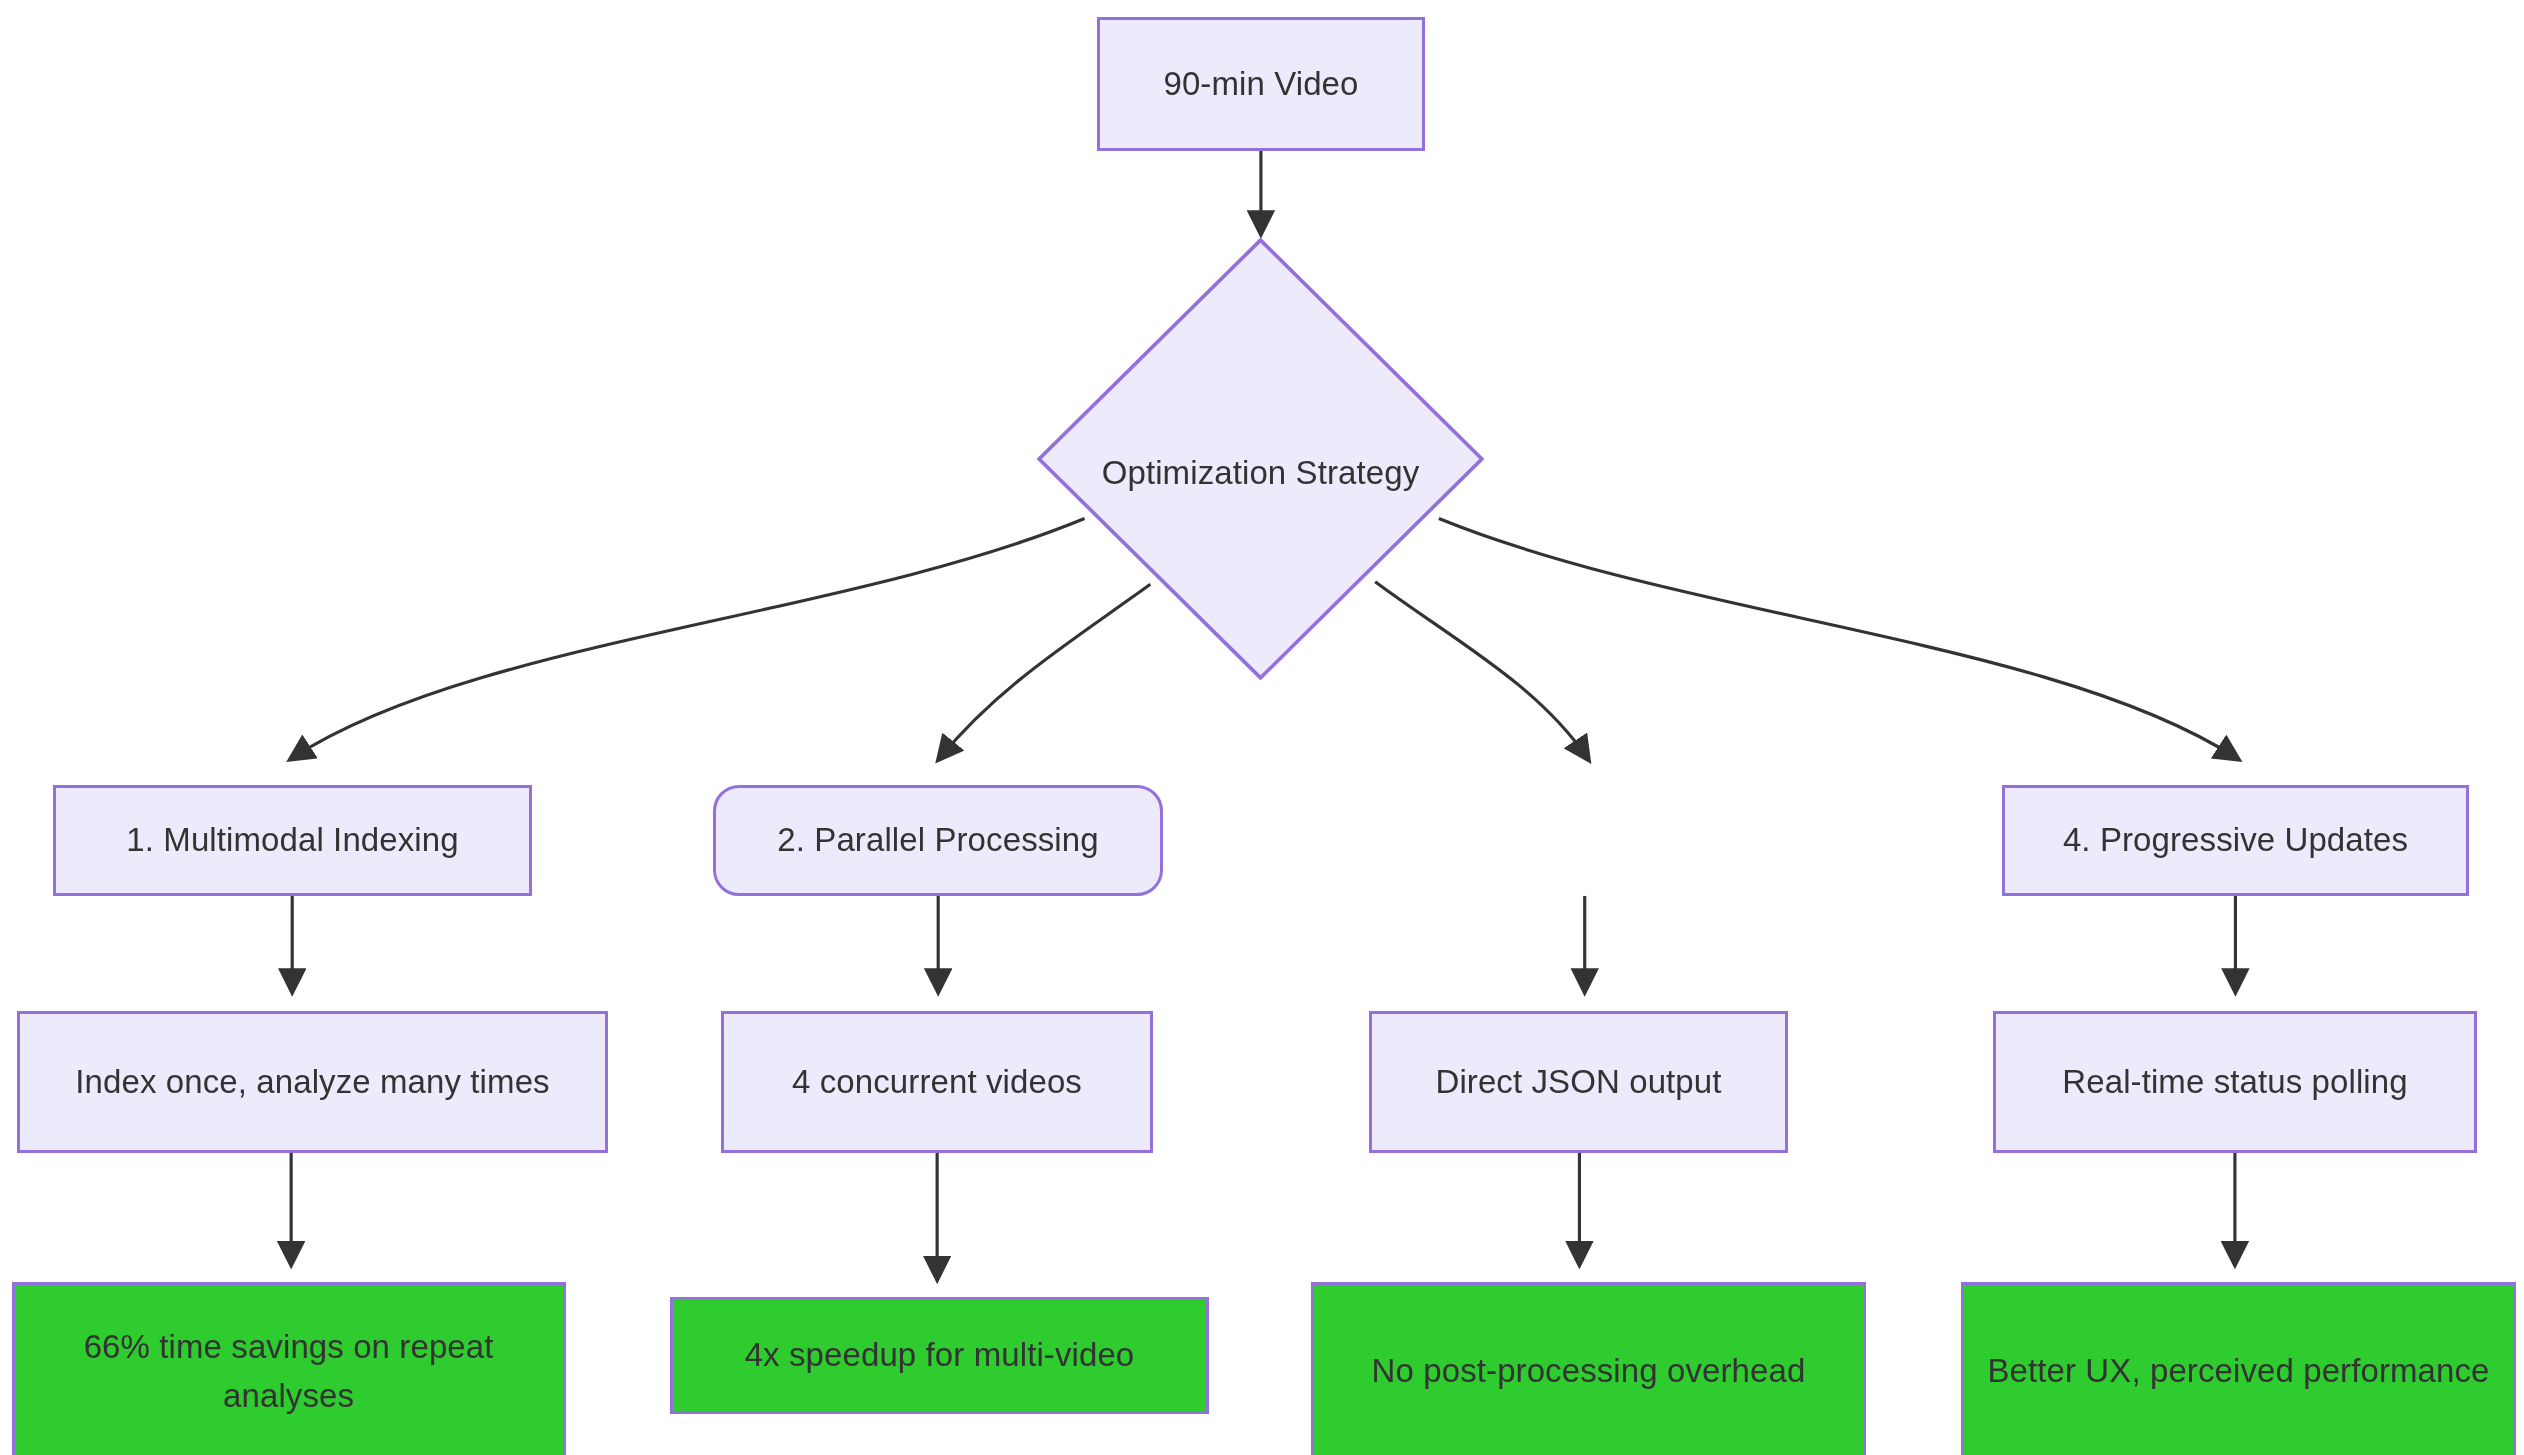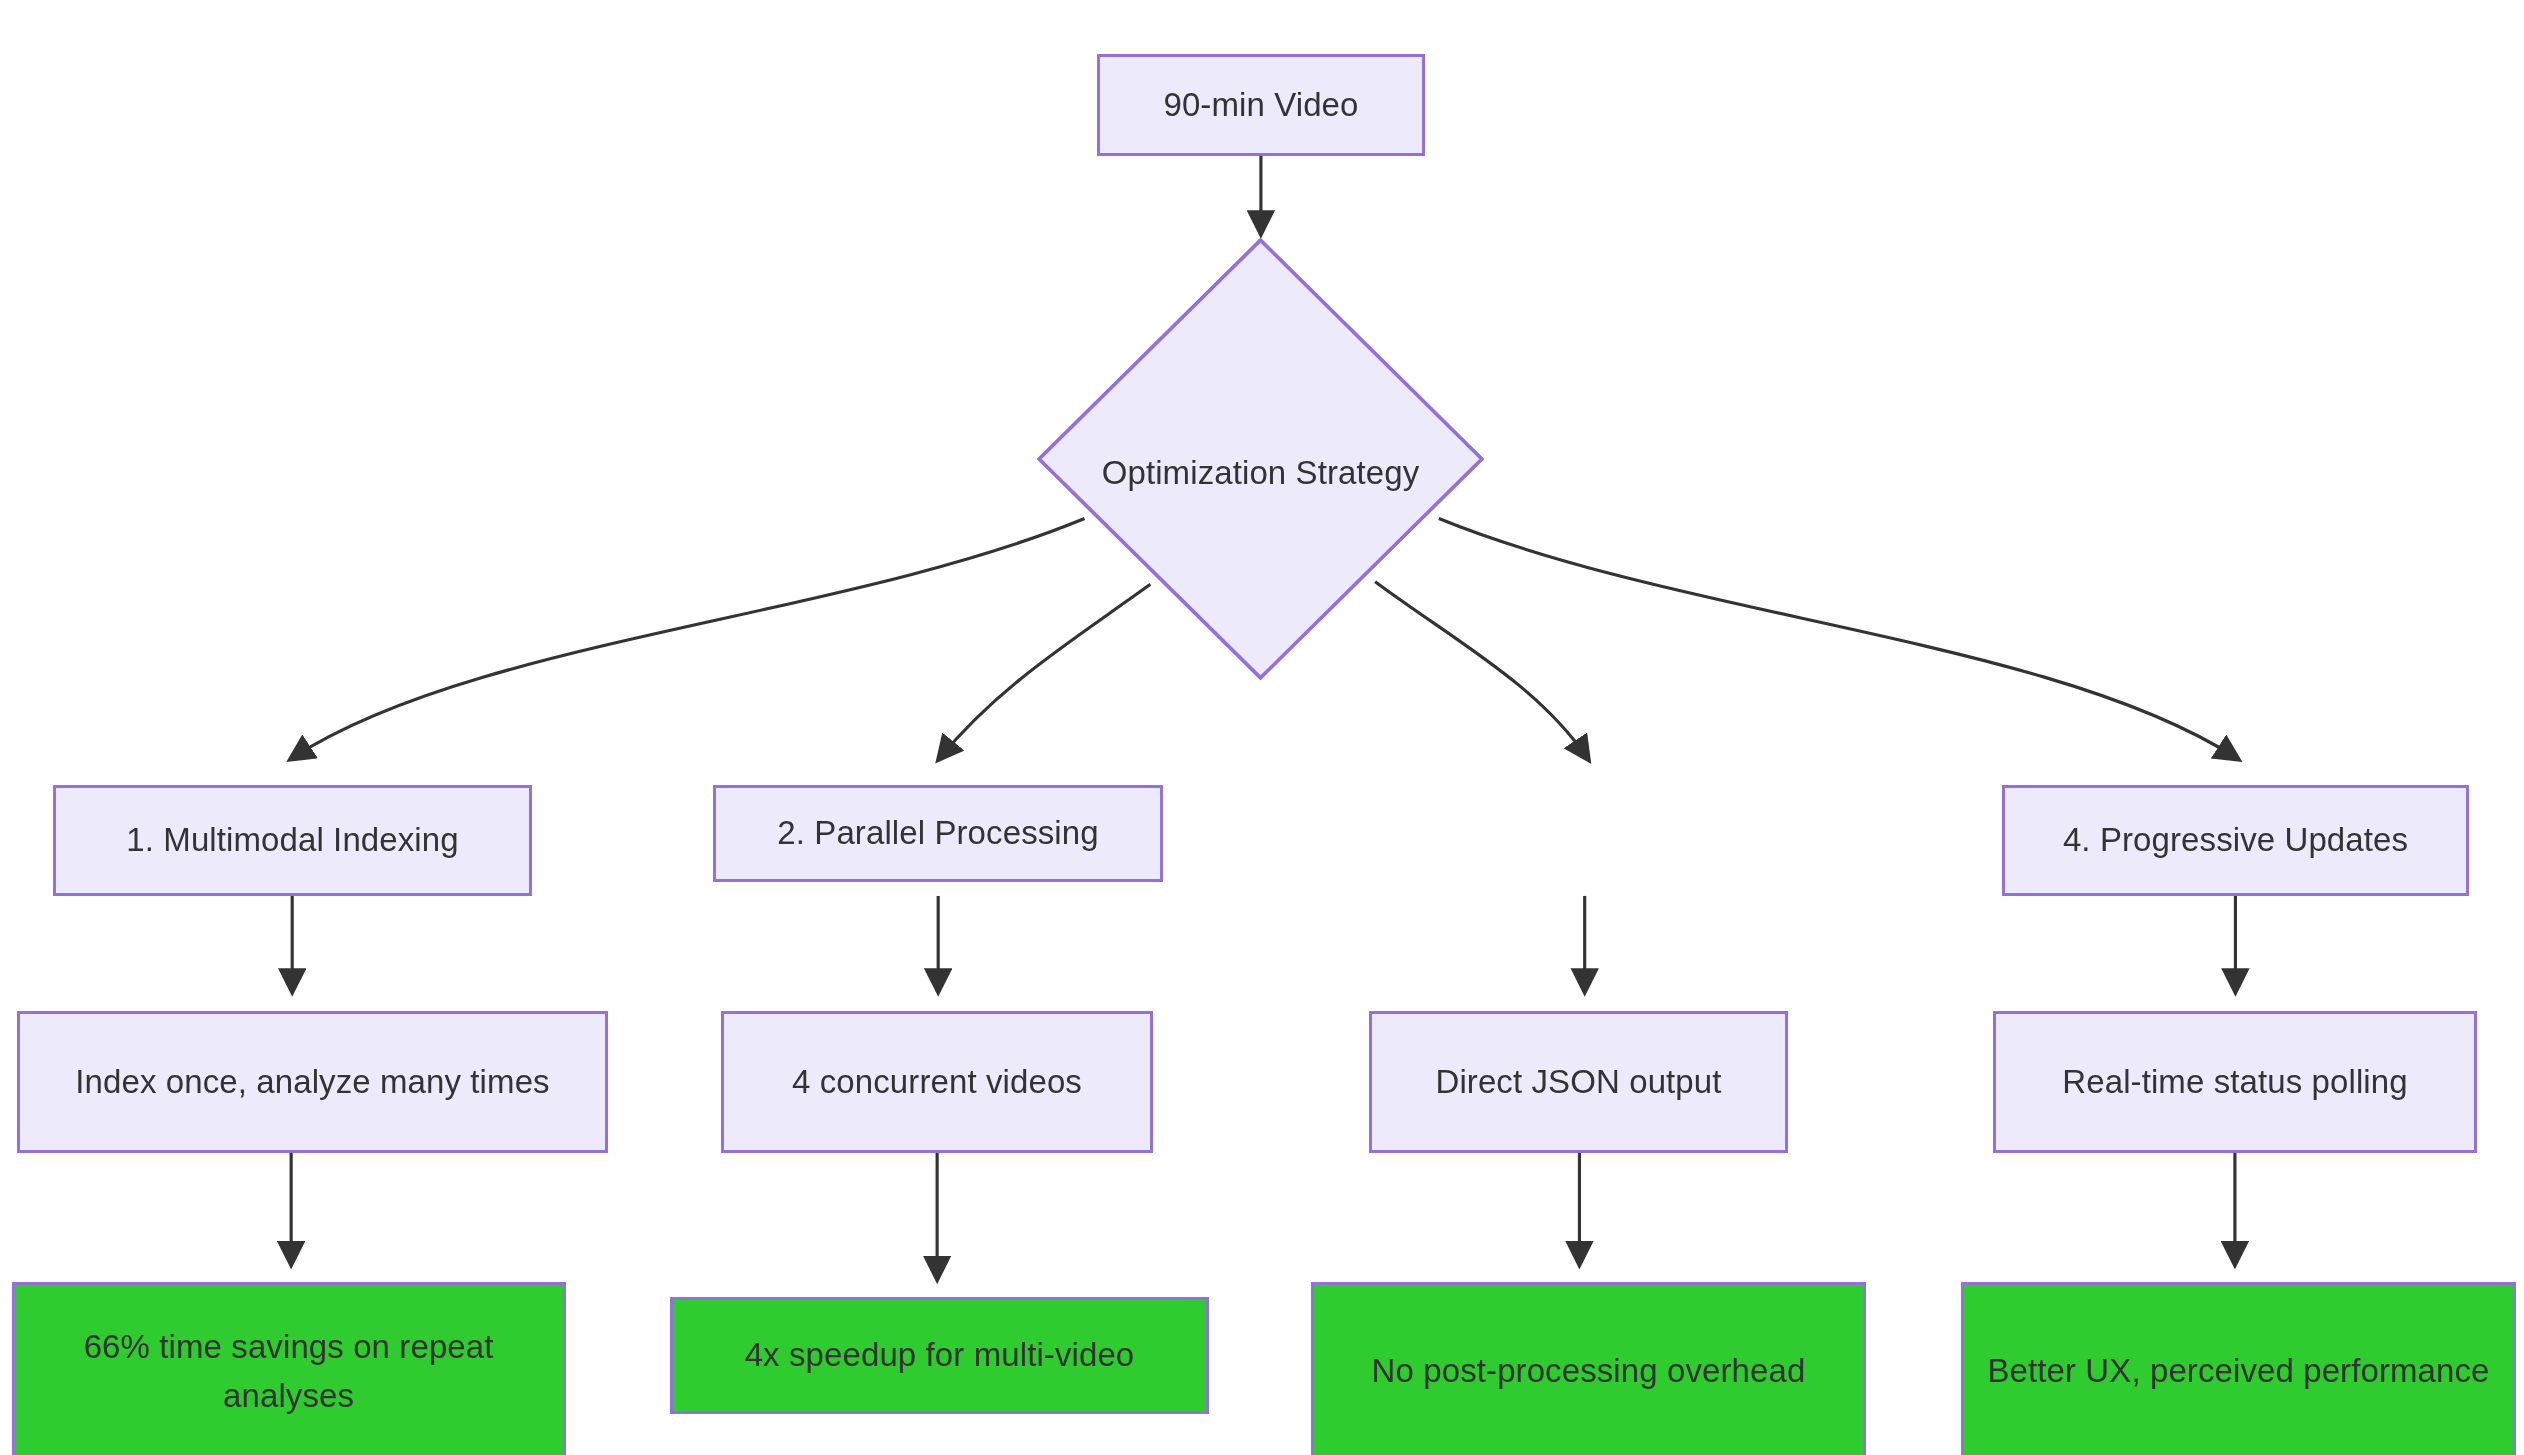"90-min Video" #n-source { height: 102px -> 134px; margin-top: 37px -> none }
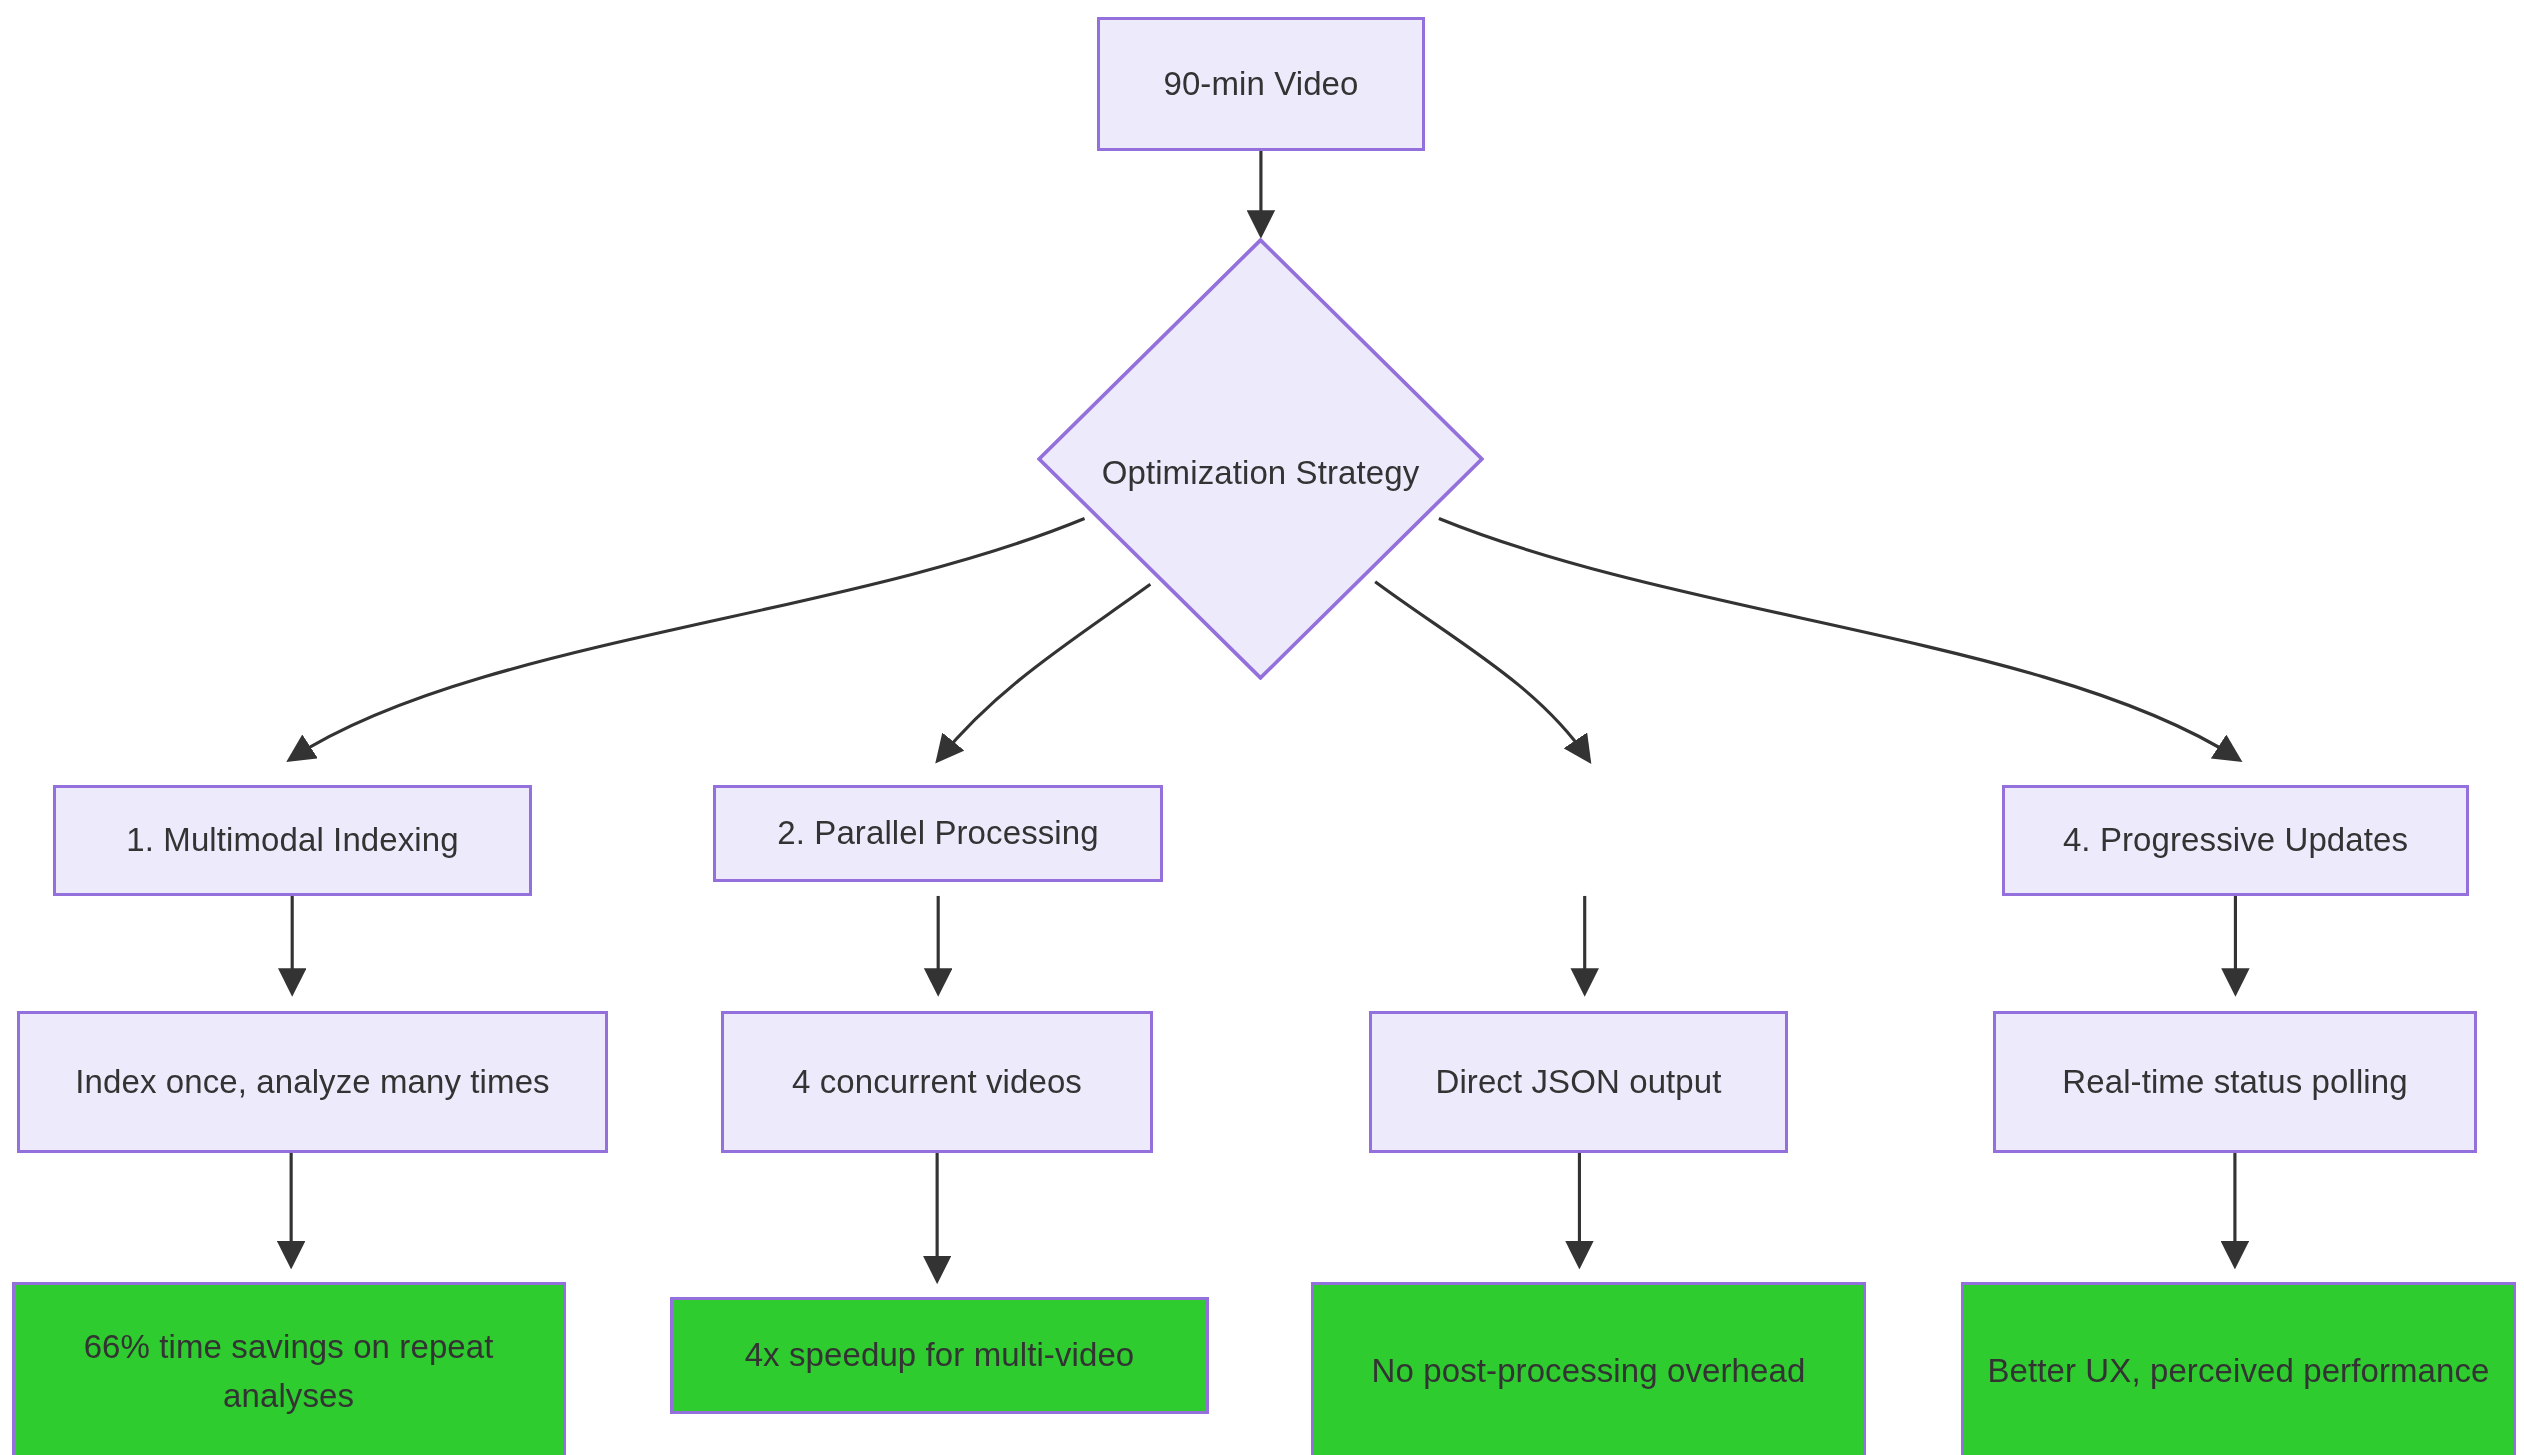"2. Parallel Processing" #n-s2 { border-radius: none -> 26px; height: 97px -> 111px }
